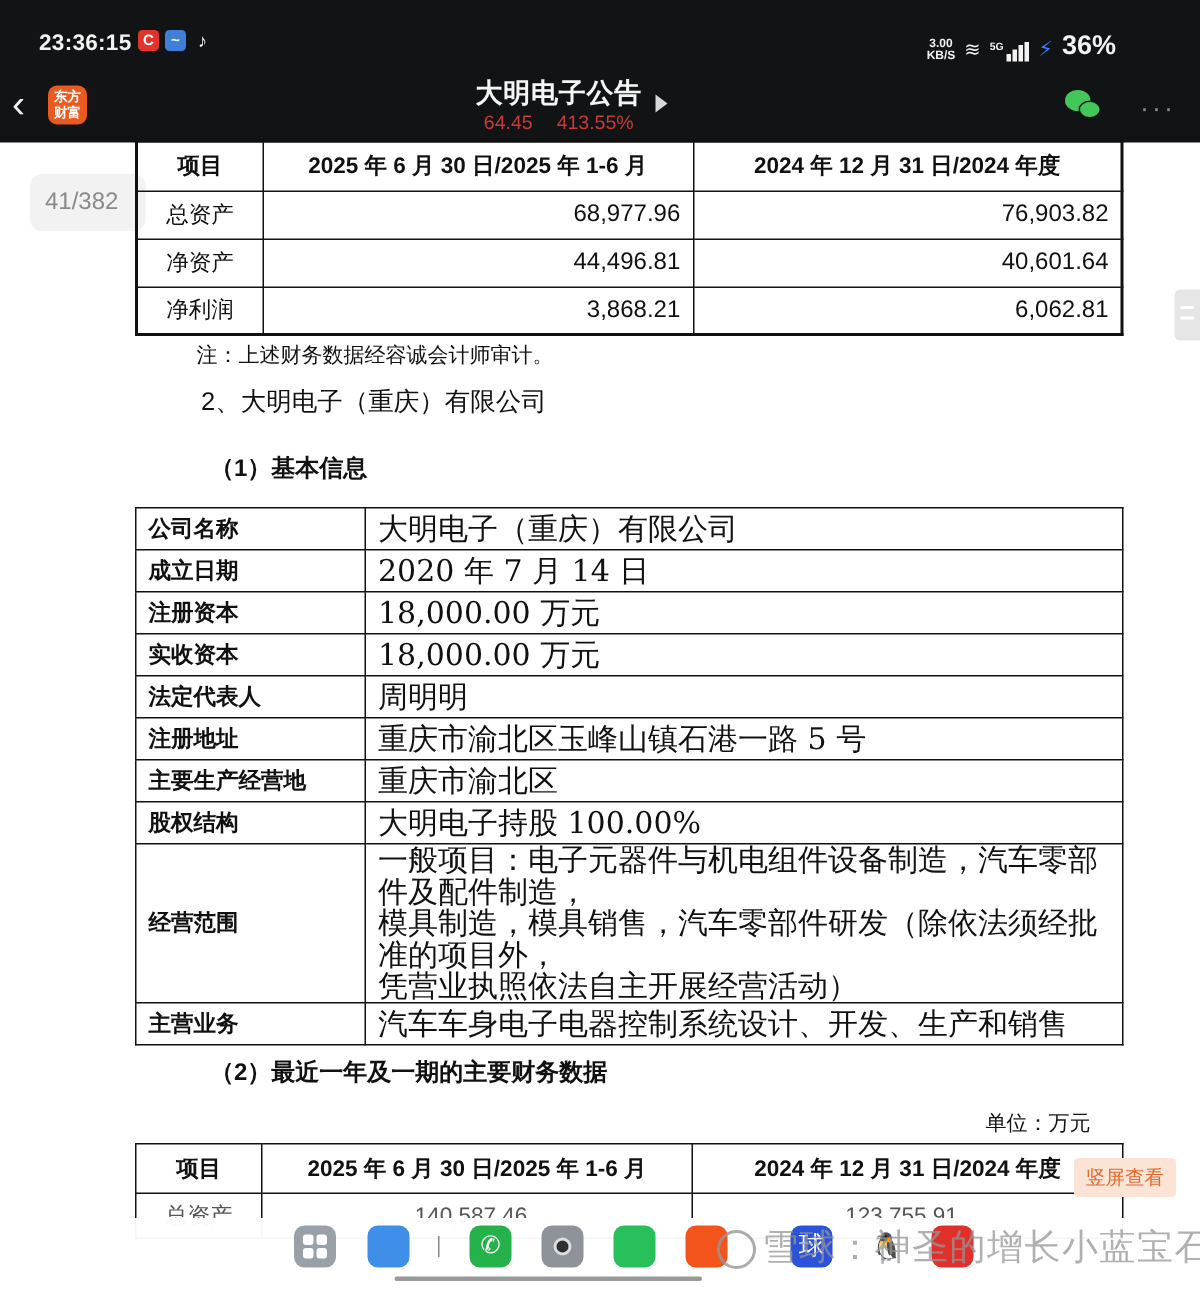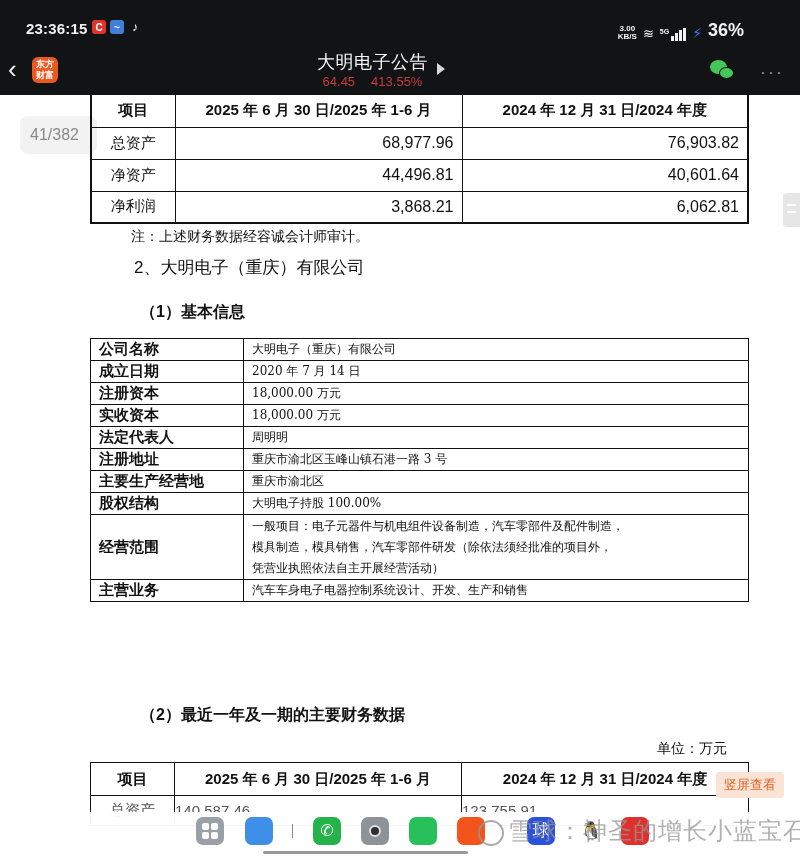"大明电子公告" .title { font-weight: none -> bold }
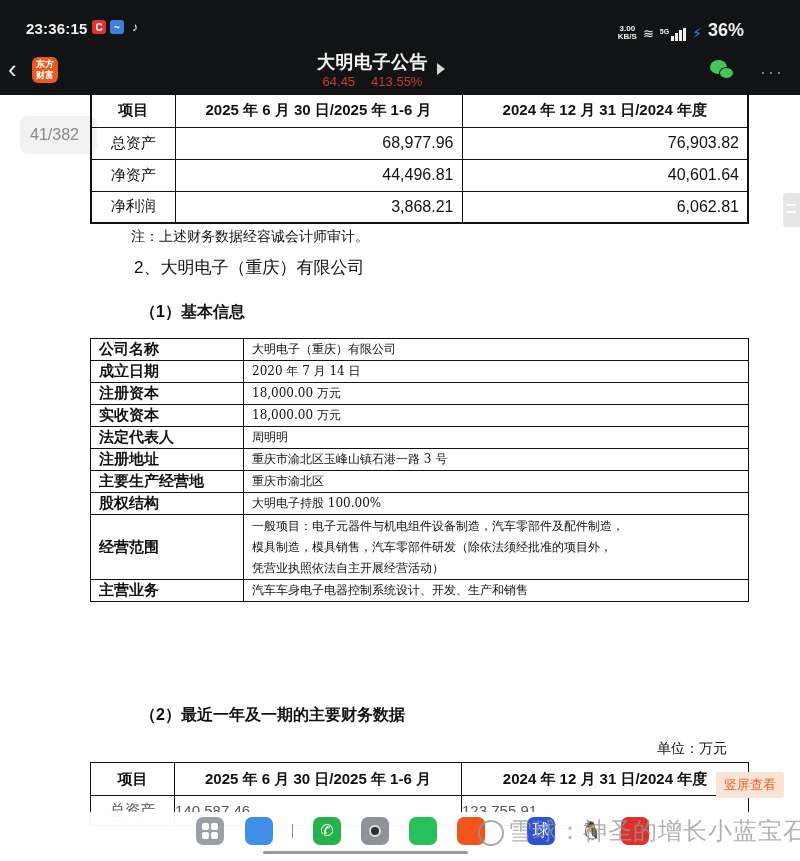"大明电子（重庆）有限公司" .t2 td.v { font-size: 12px -> 20px }
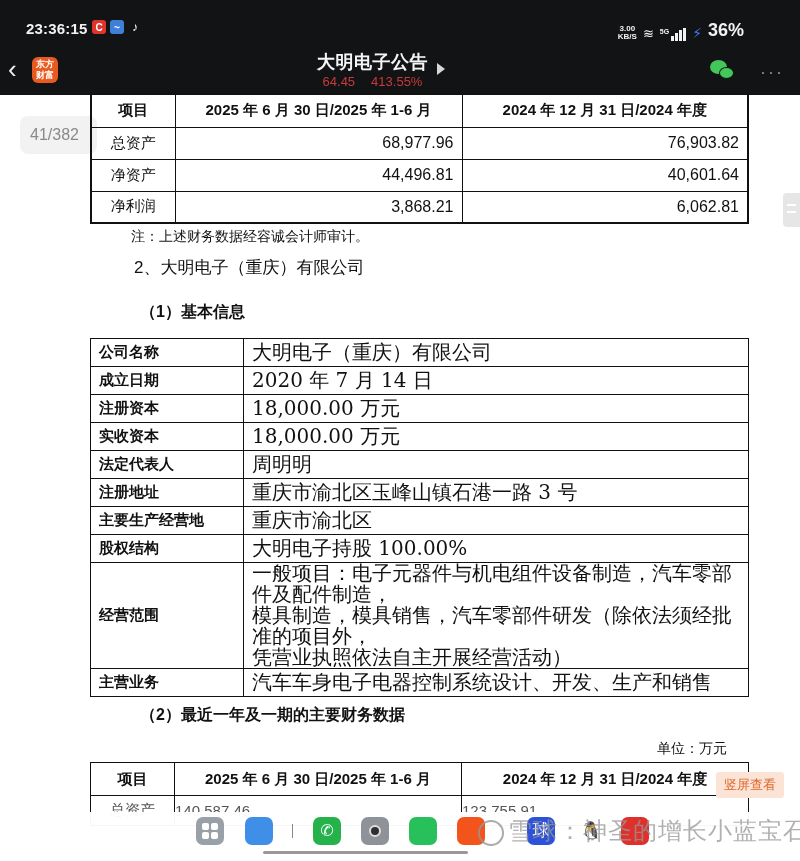"重庆市渝北区玉峰山镇石港一路 3 号" td.v { text: 3 -> 5 }
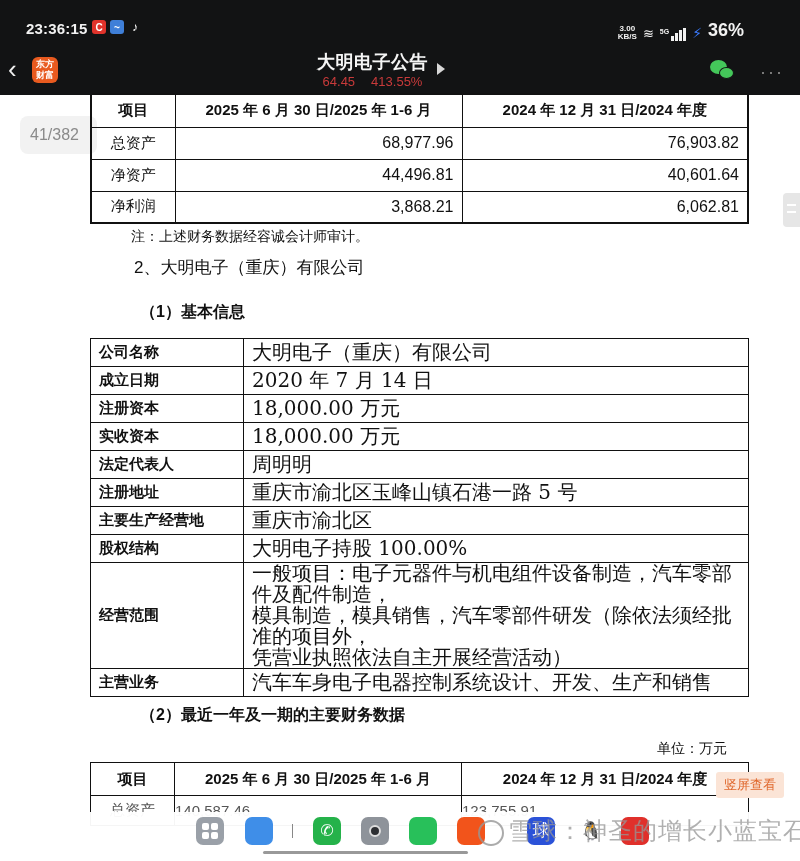"140,587.46" .t3 td.num { text-align: left -> center }
